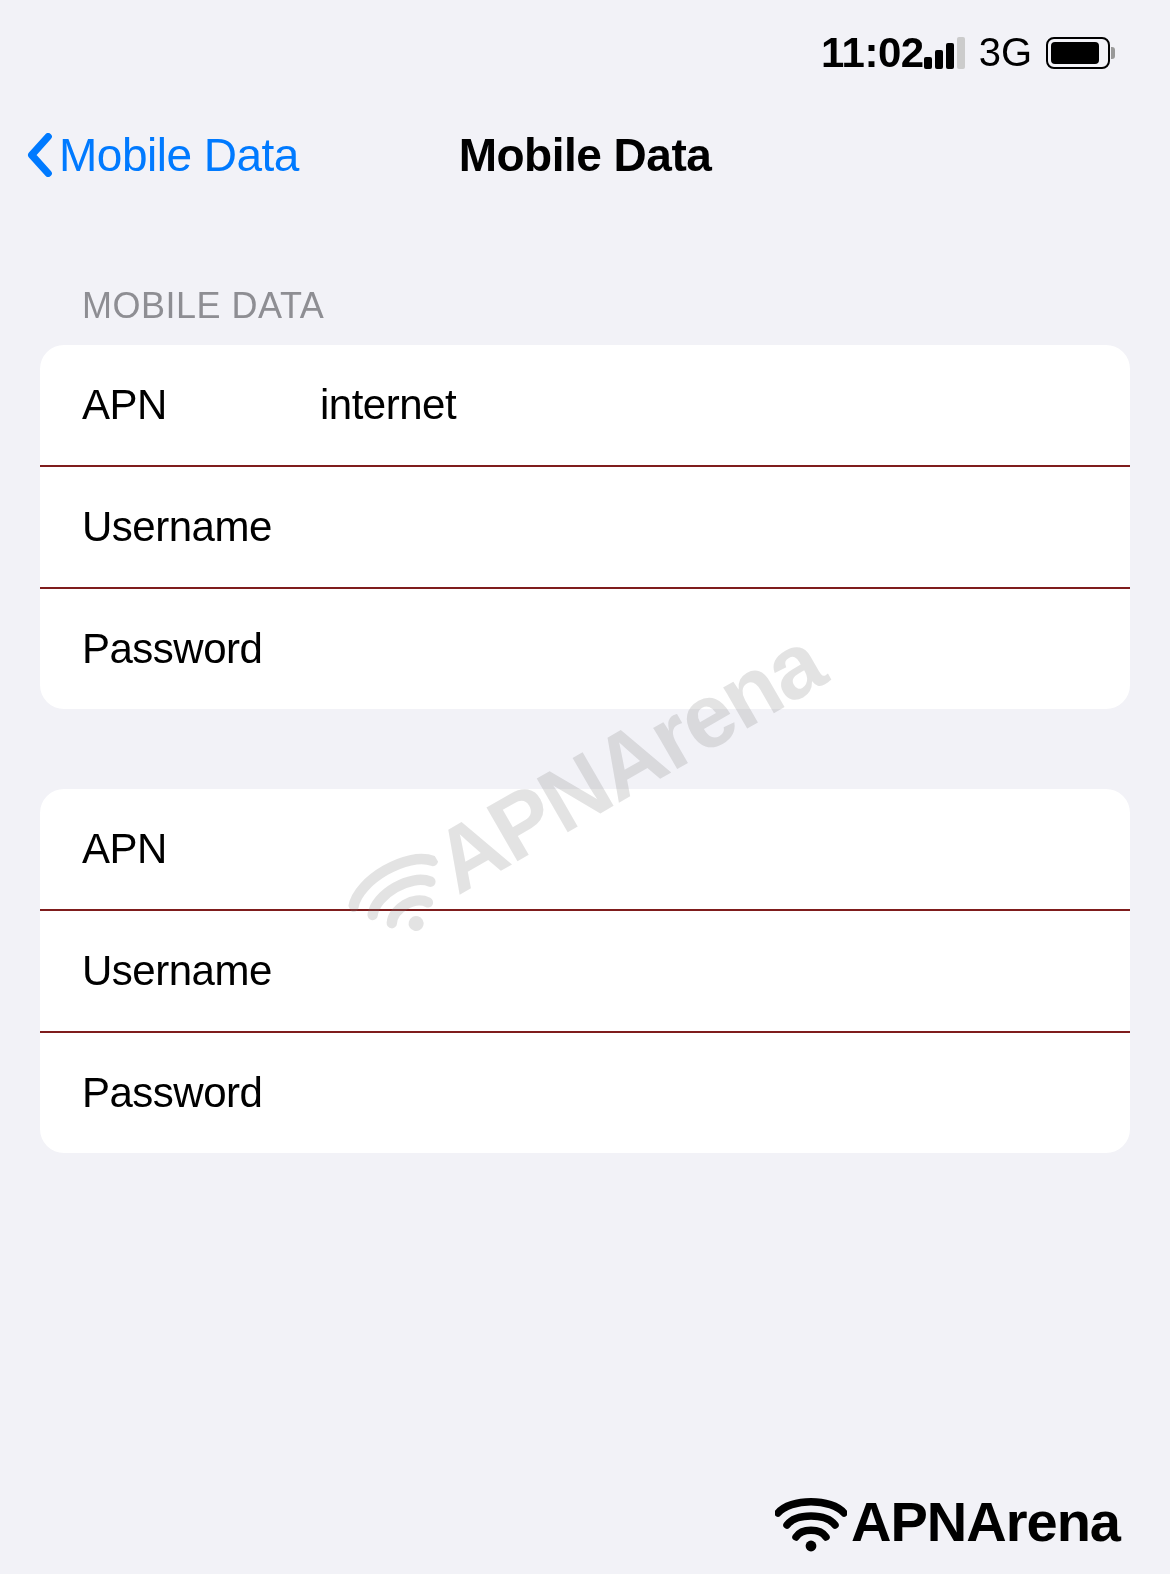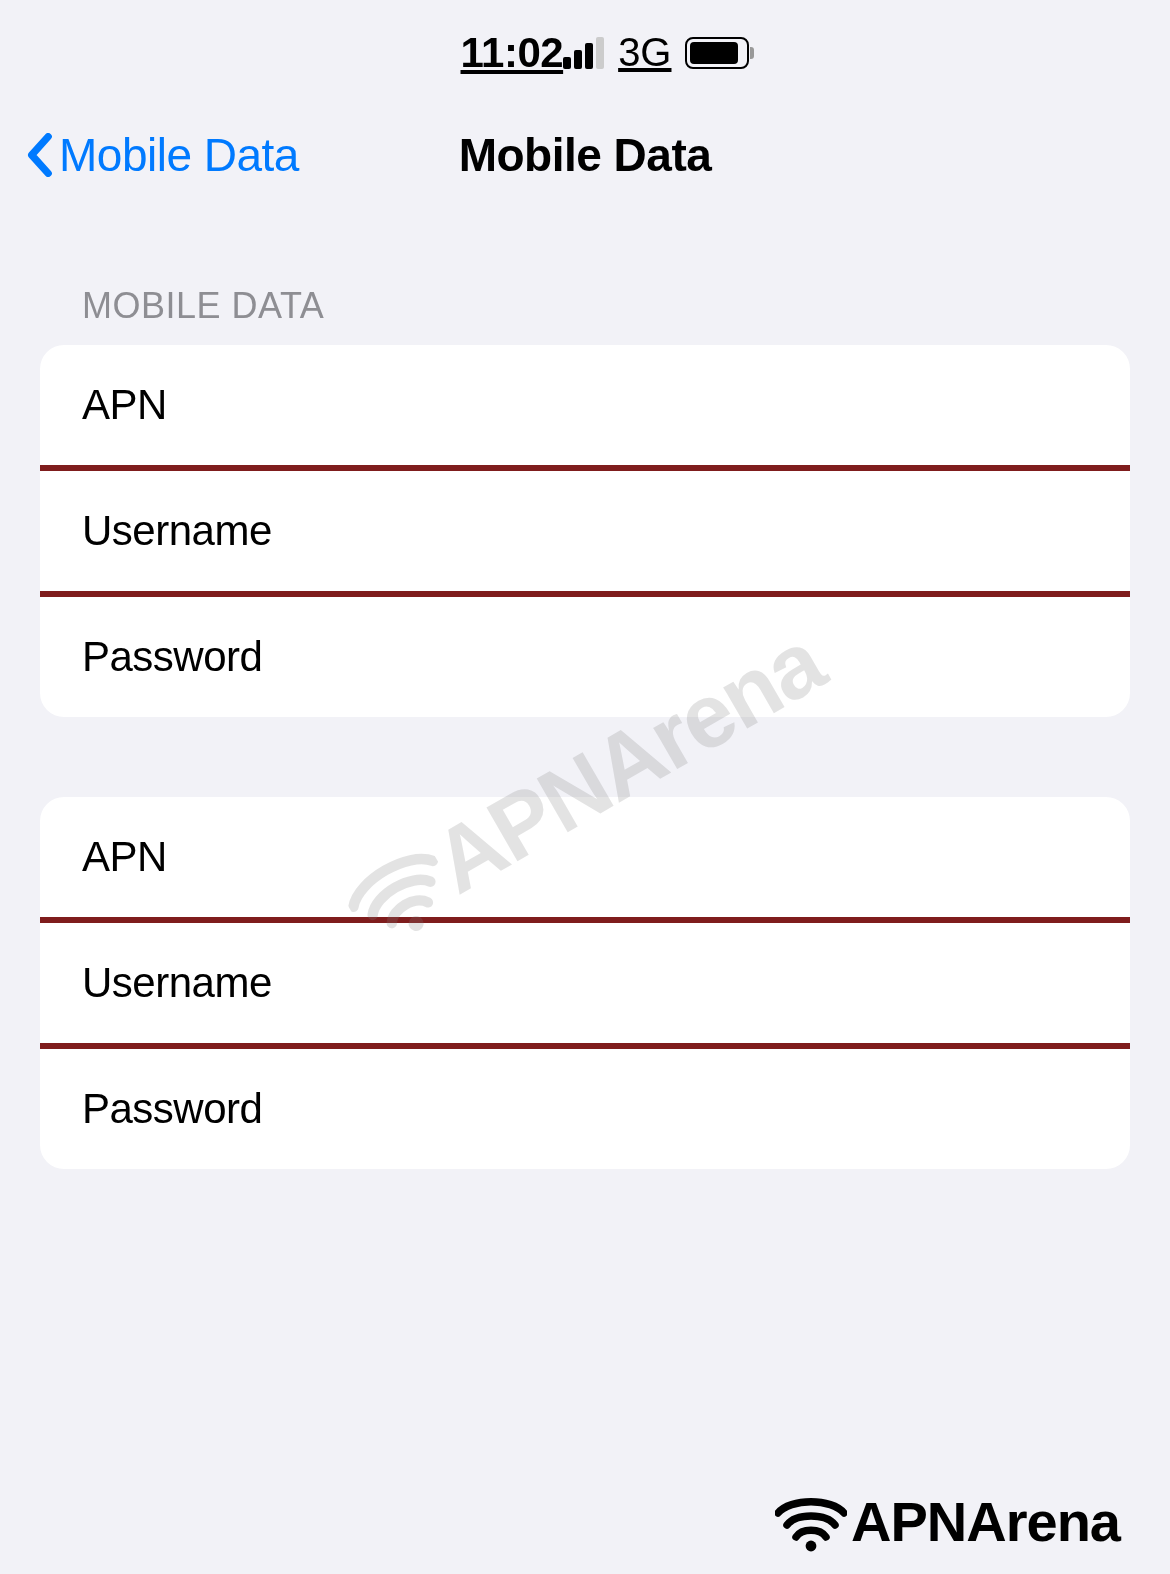"11:02" .status-bar { justify-content: center -> flex-end; text-decoration: underline -> none }
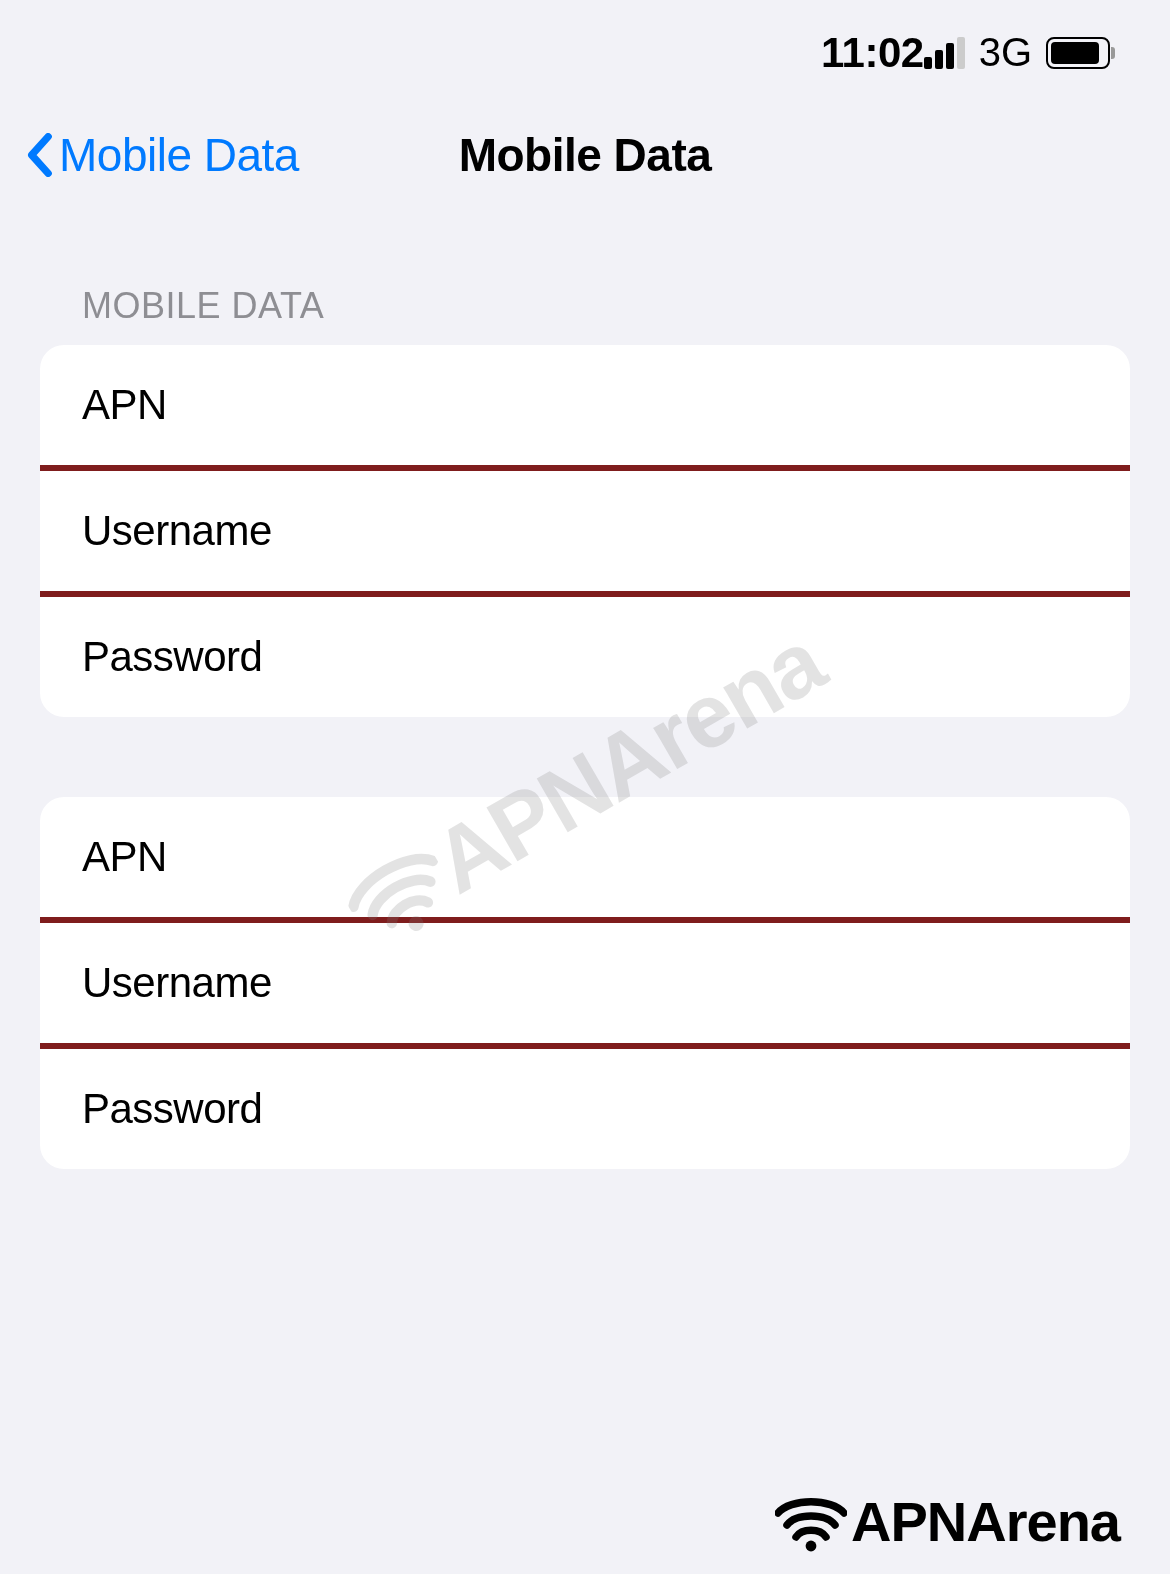"APN" .row { border-bottom: 6px solid #7f1d1d -> 2px solid #7f1d1d }
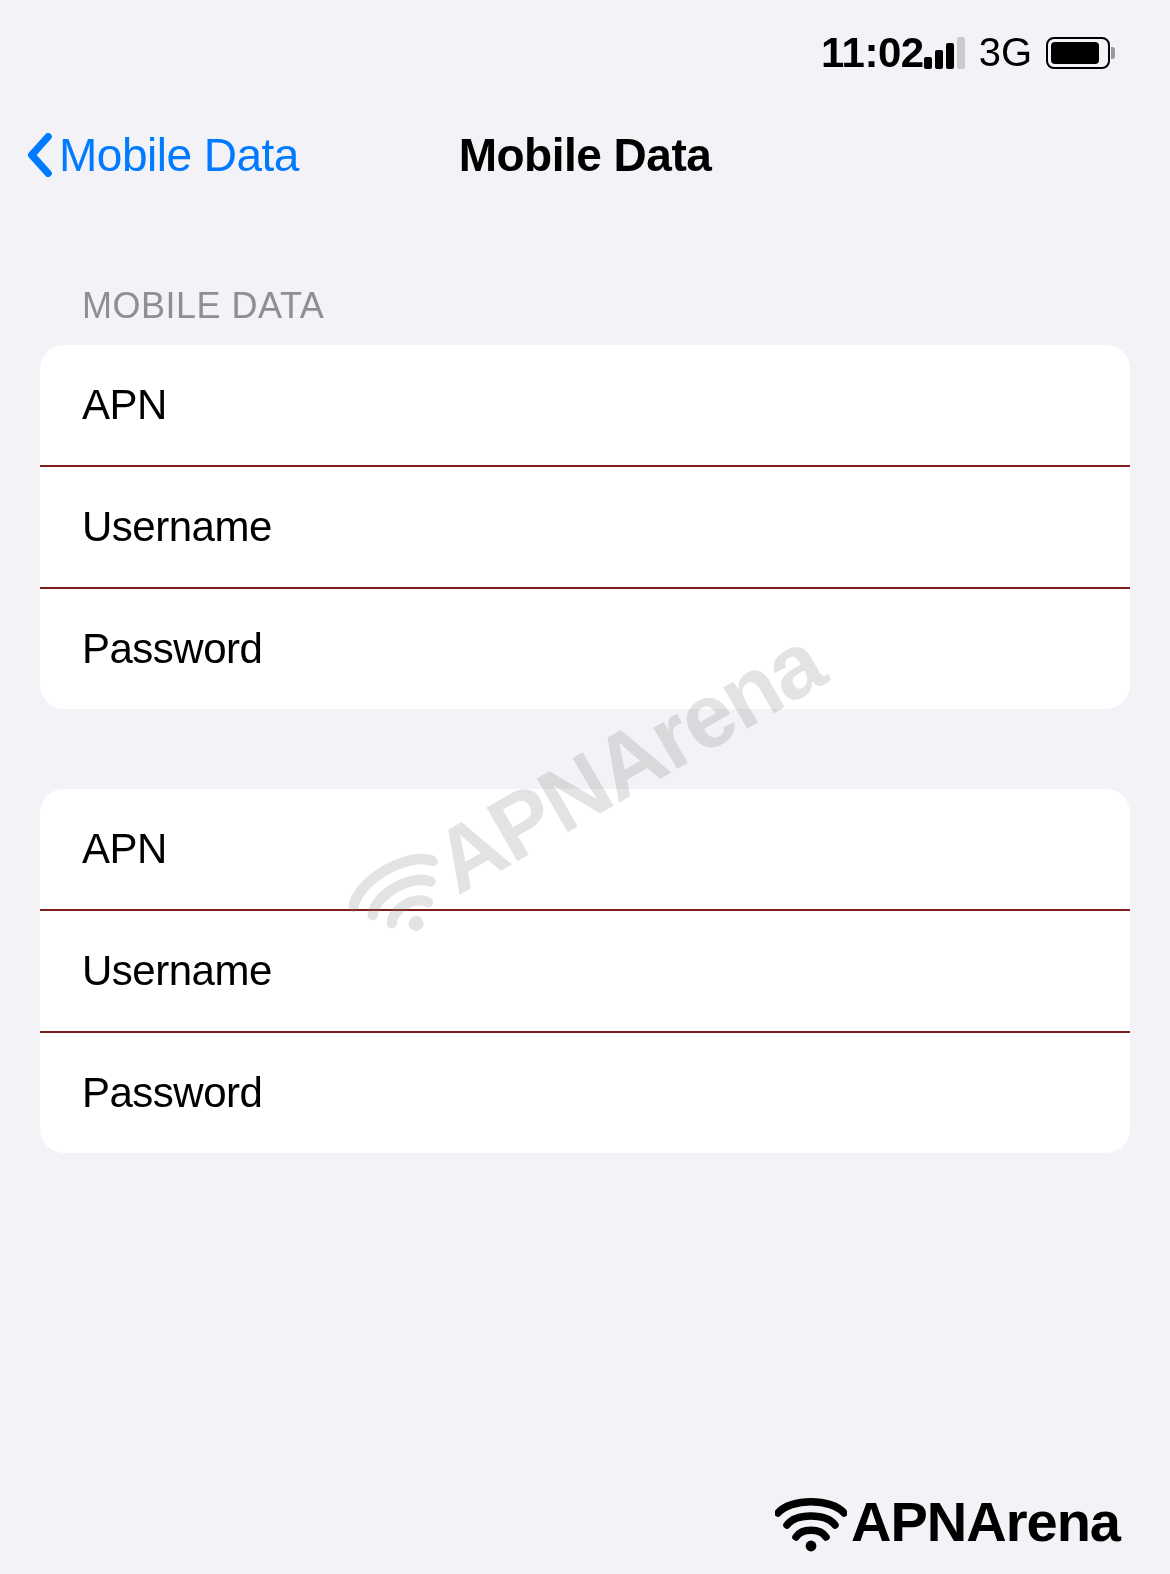"internet" input.row-input { html: none -> <input> }
